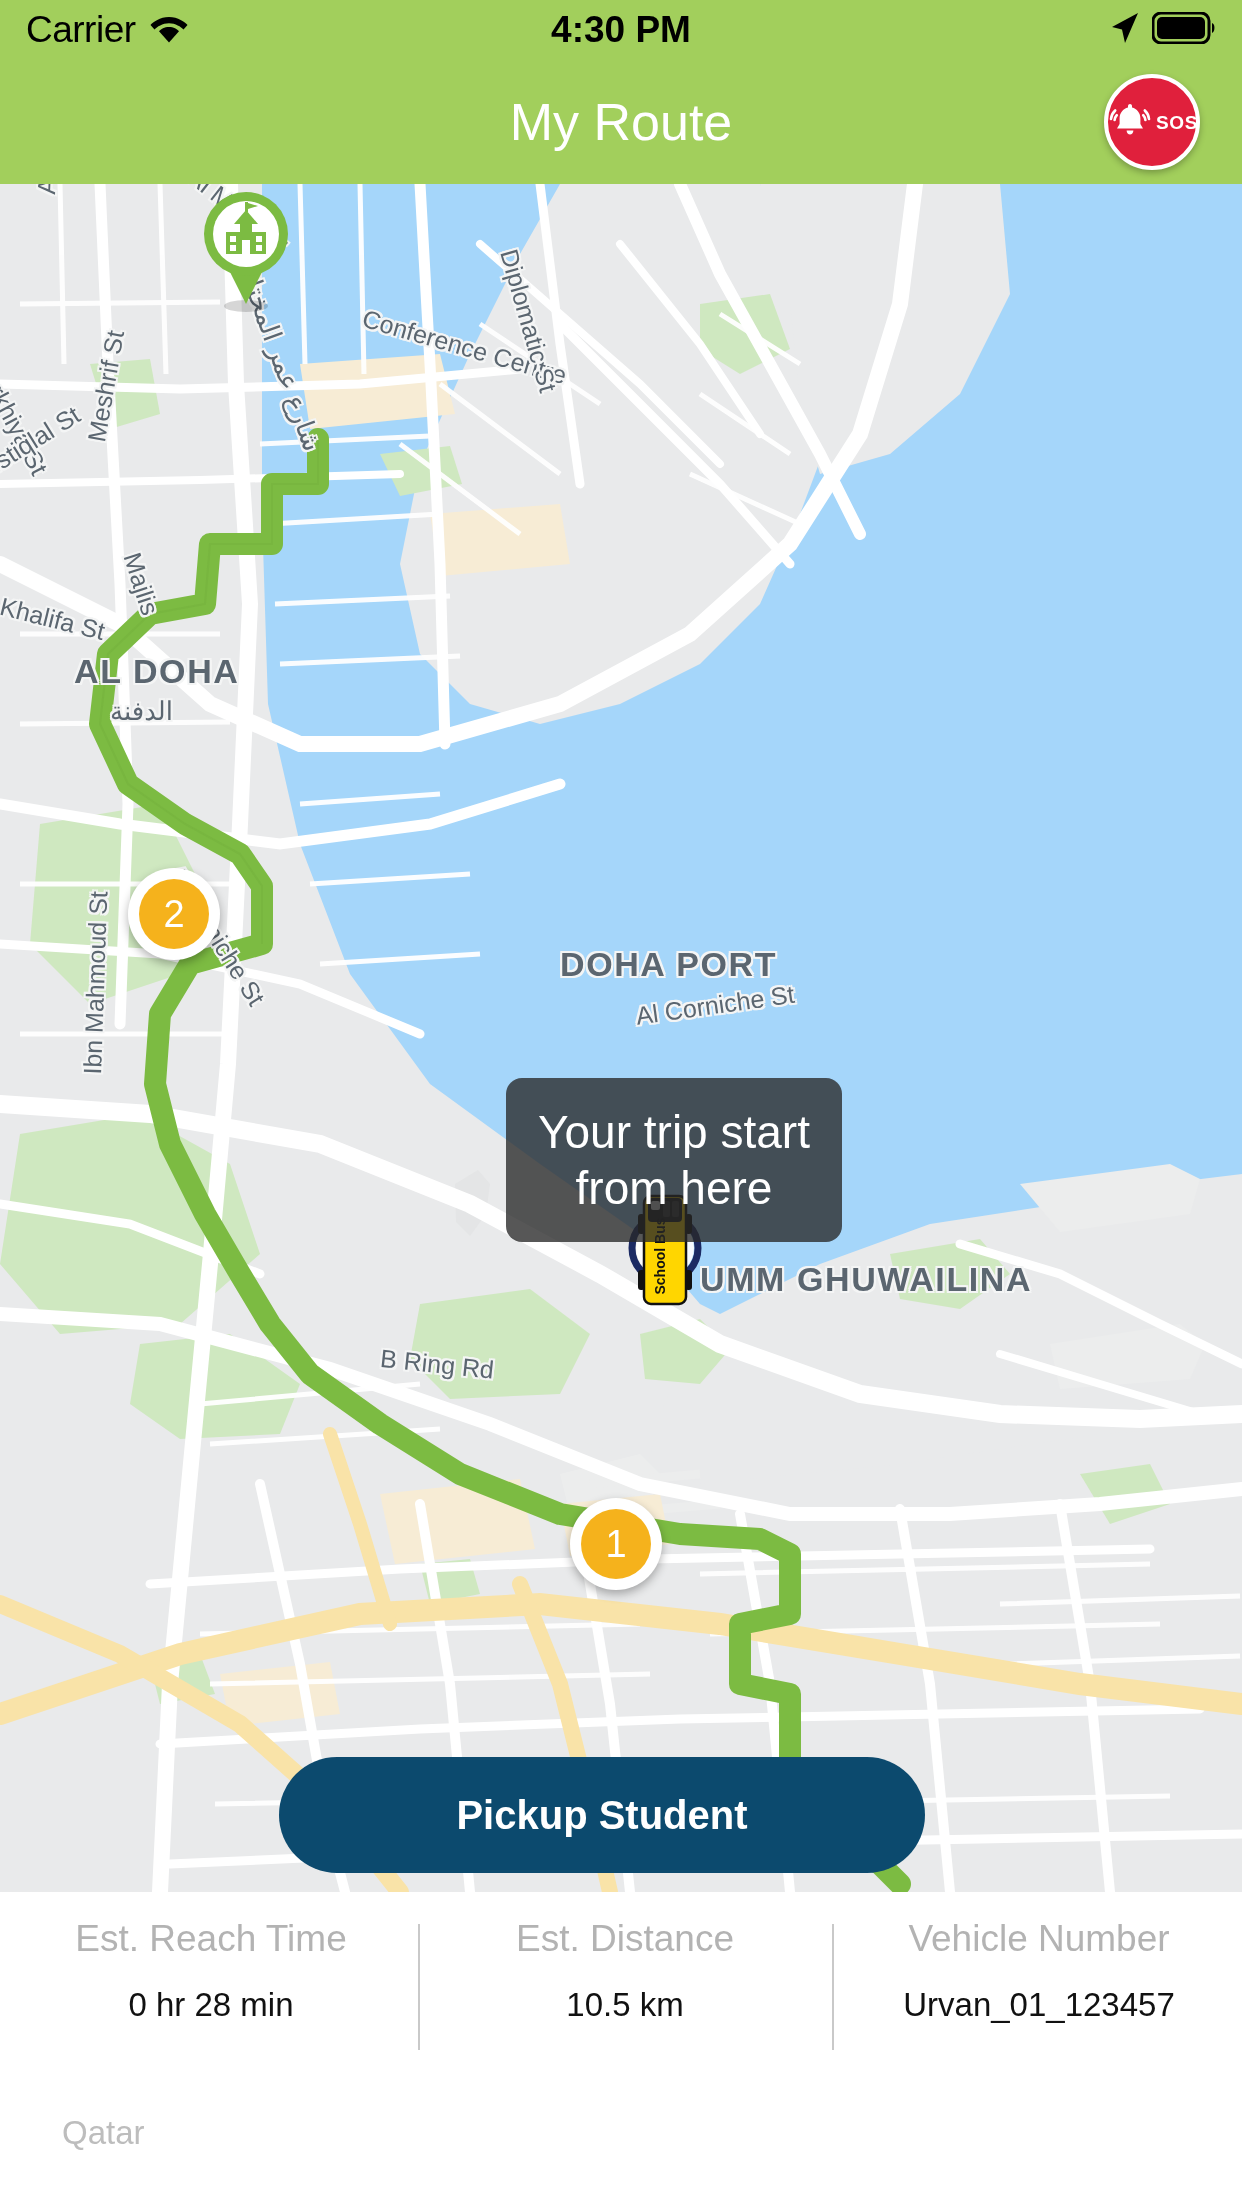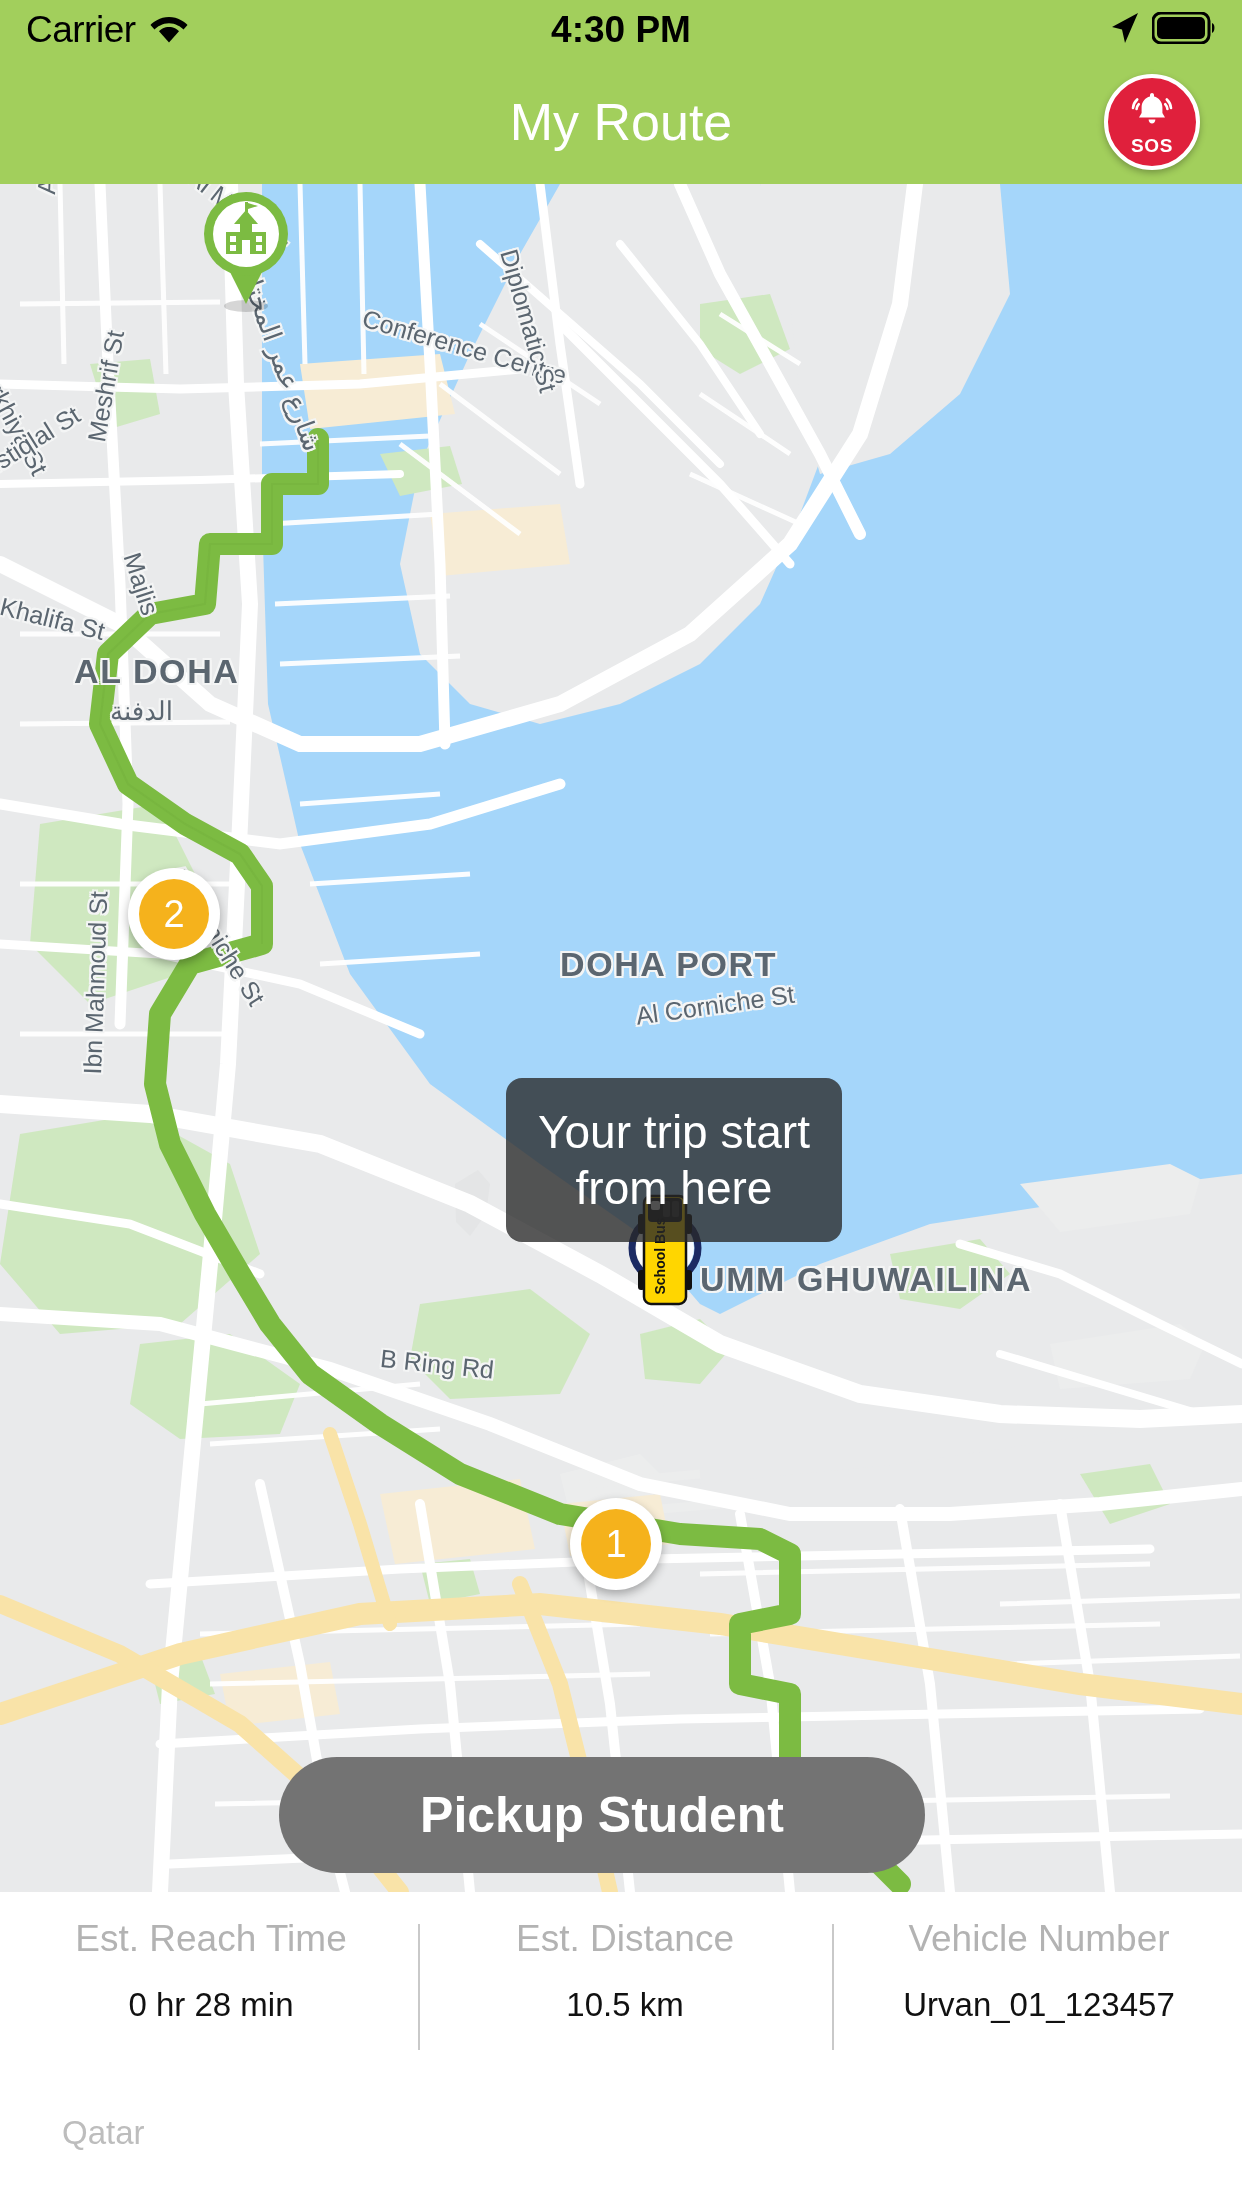"SOS" .sos-btn { flex-direction: column -> row }
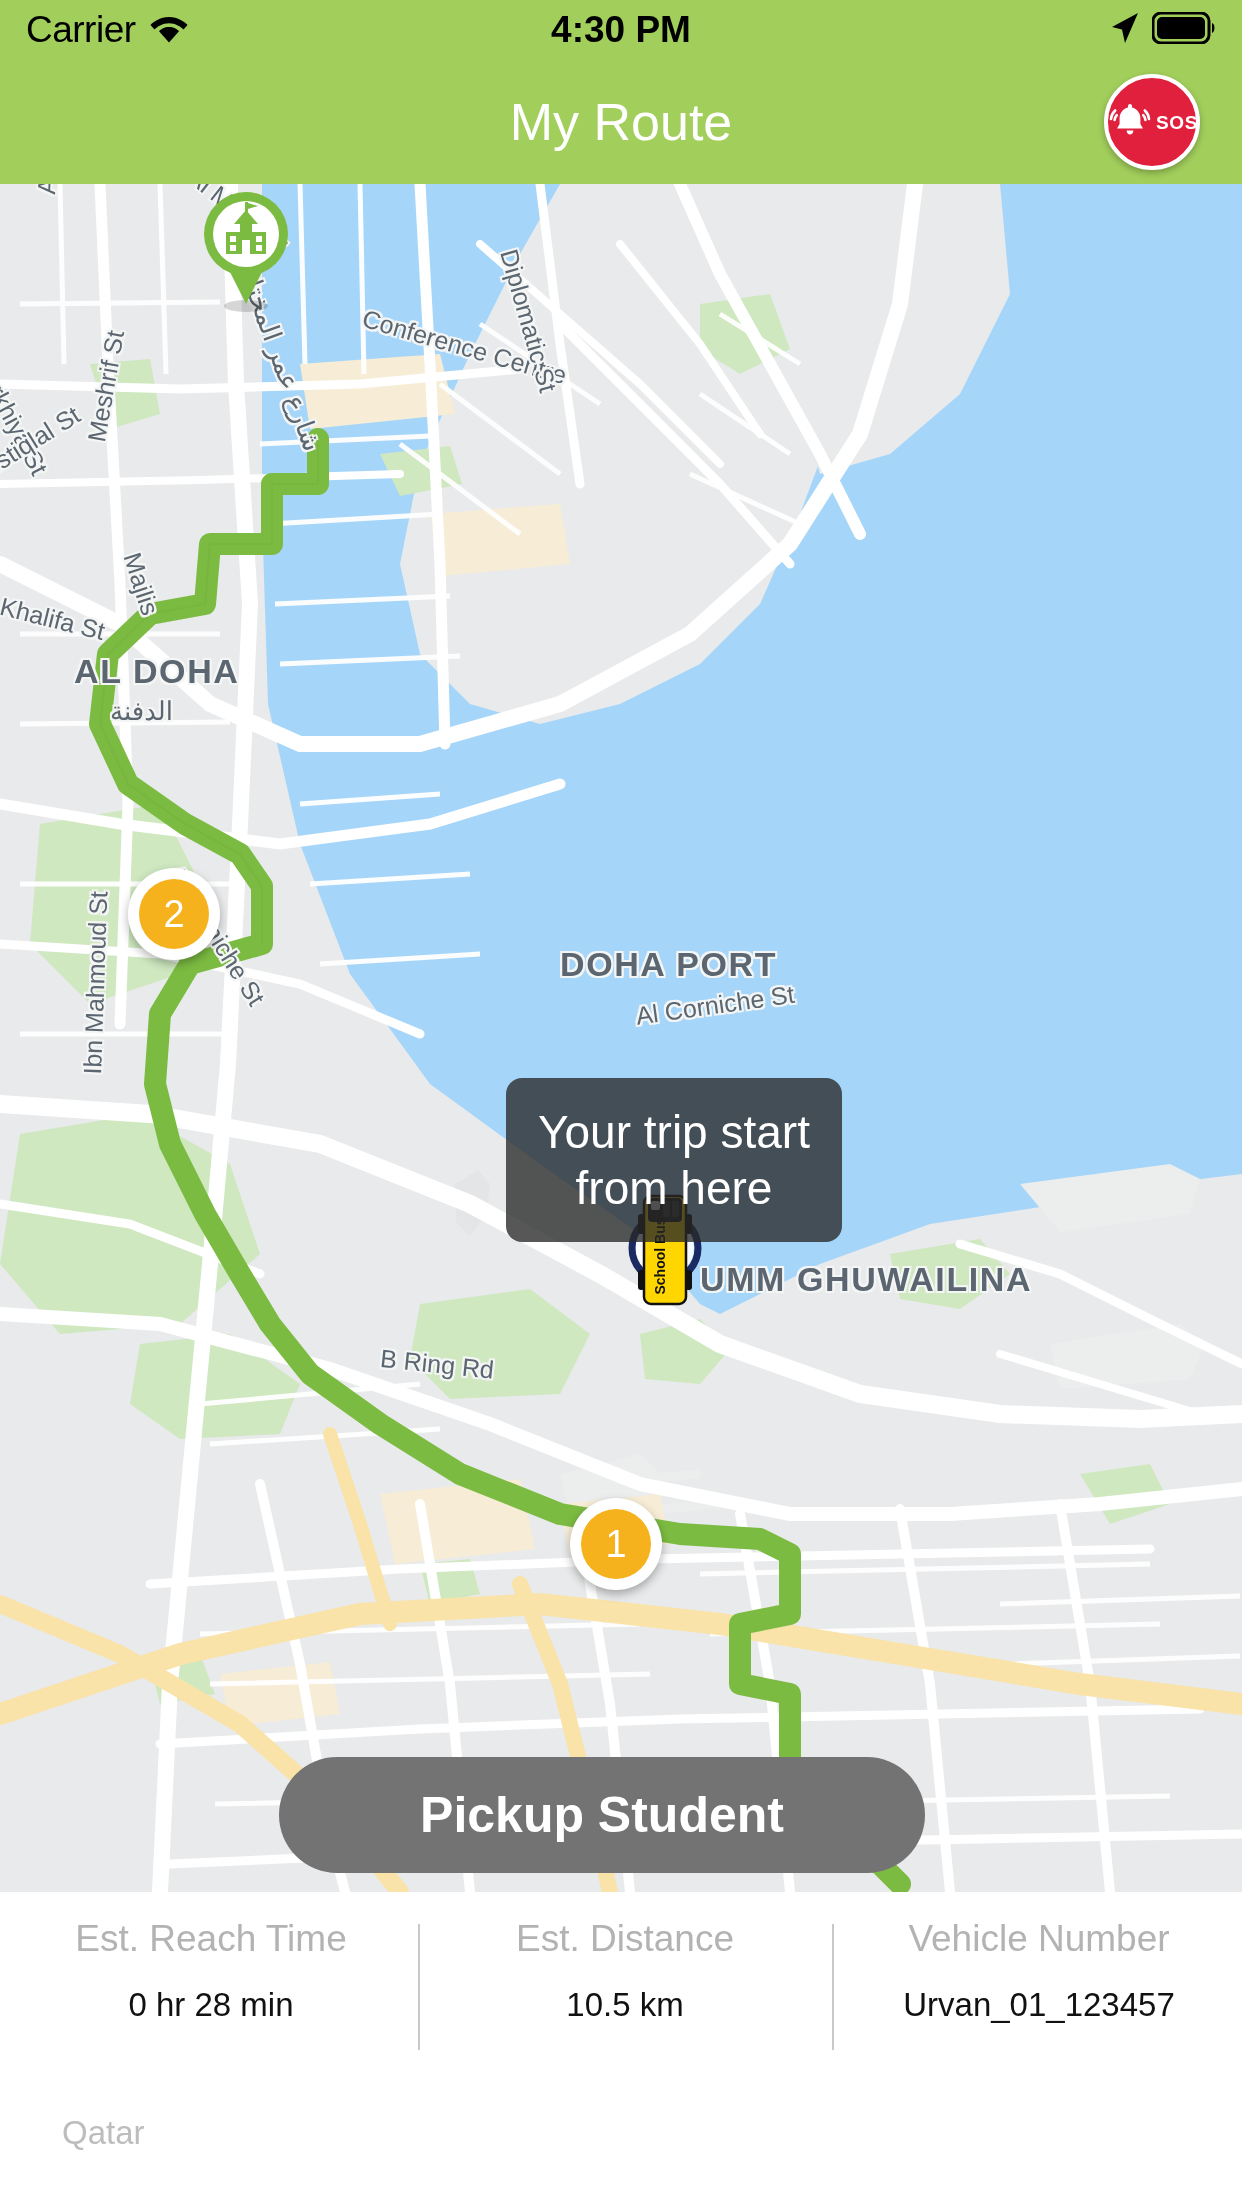"Pickup Student" .pickup-btn { background: #737373 -> #0c4a6e; font-size: 50px -> 40px }
